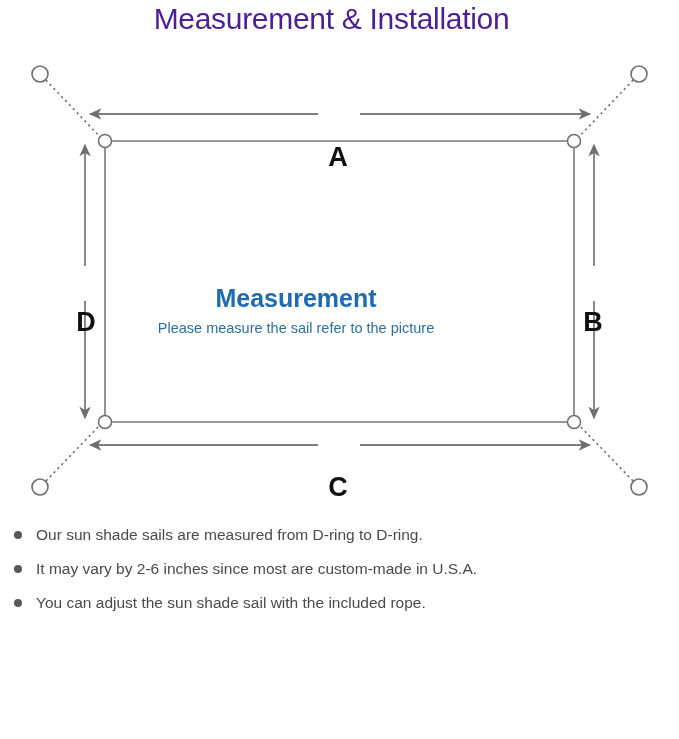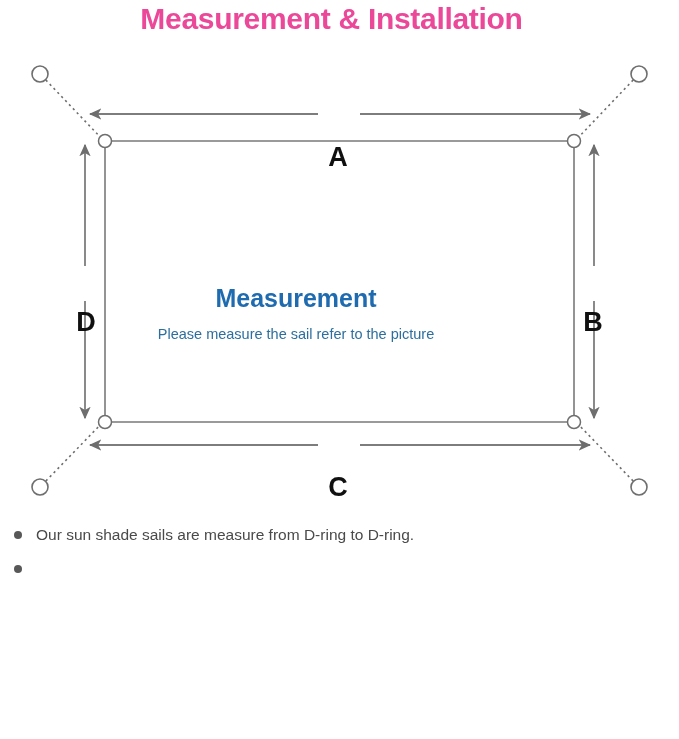"Measurement & Installation" #page-title { color: #ec4899 -> #4c1d95; font-weight: bold -> normal }
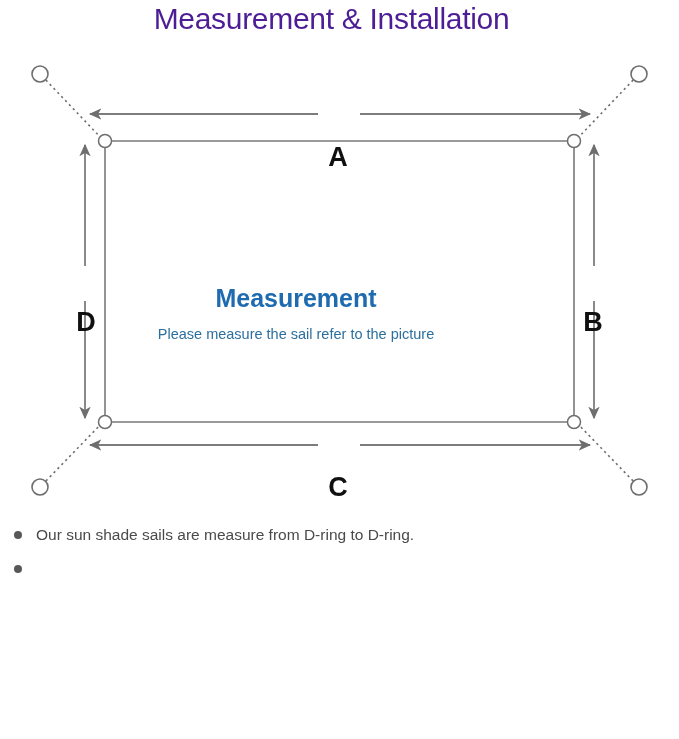"Please measure the sail refer" #center-sub { top: 282px -> 276px }
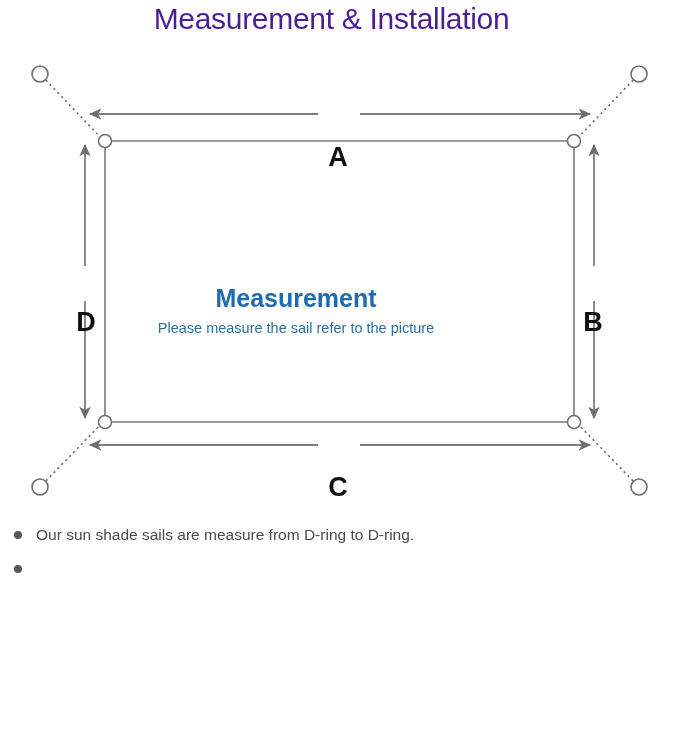"Our sun shade sails are" span { text: measure -> measured }
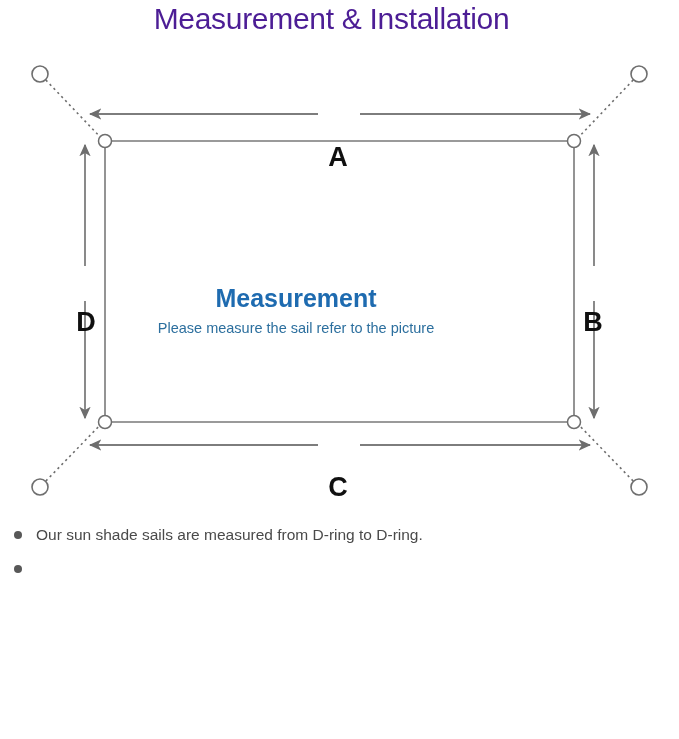"It may vary by 2-6" span { html: none -> <span>It may vary by 2-6 inches since most are custom-made in U.S.A.</span> }
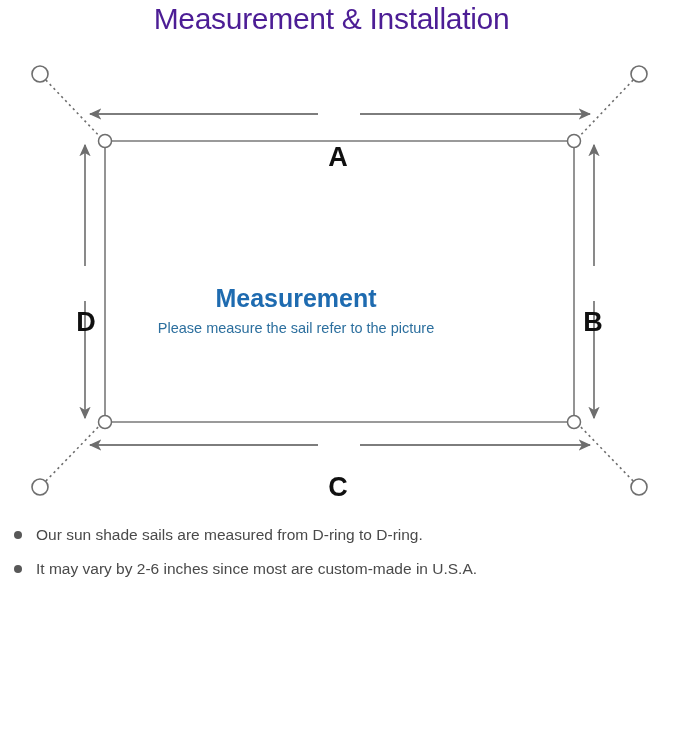"You can adjust the sun" div.note-item { html: none -> <div> <span></span> <span>You can adjust the sun shade sail with the included rope.</span> </div> }
